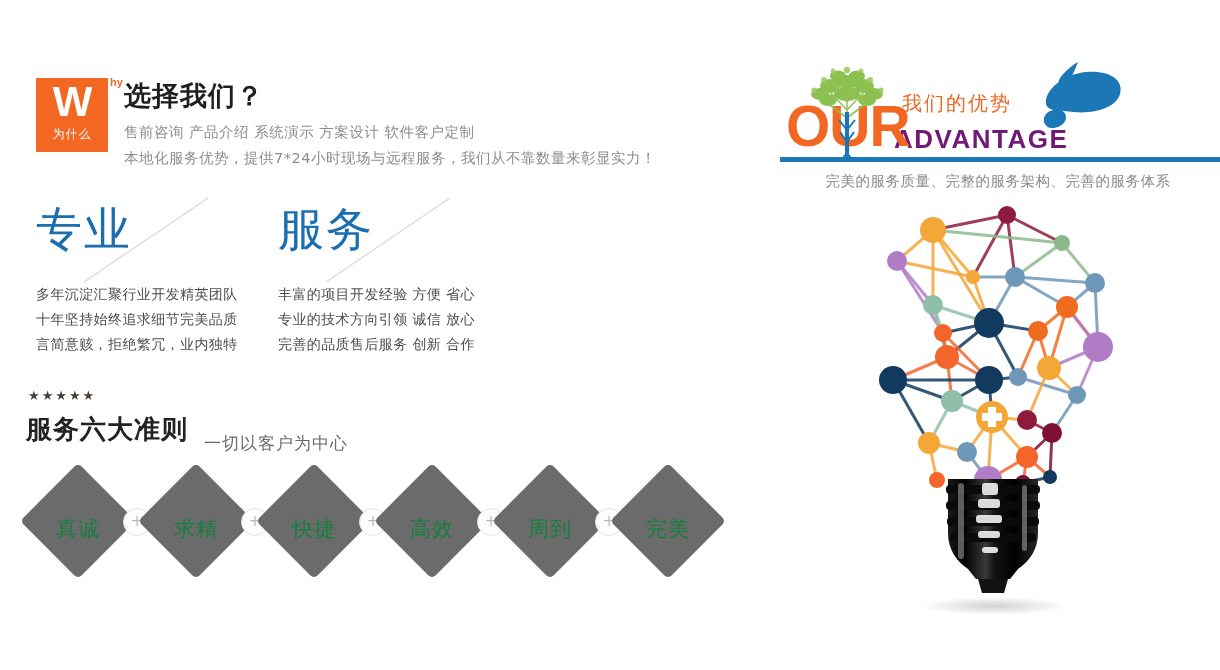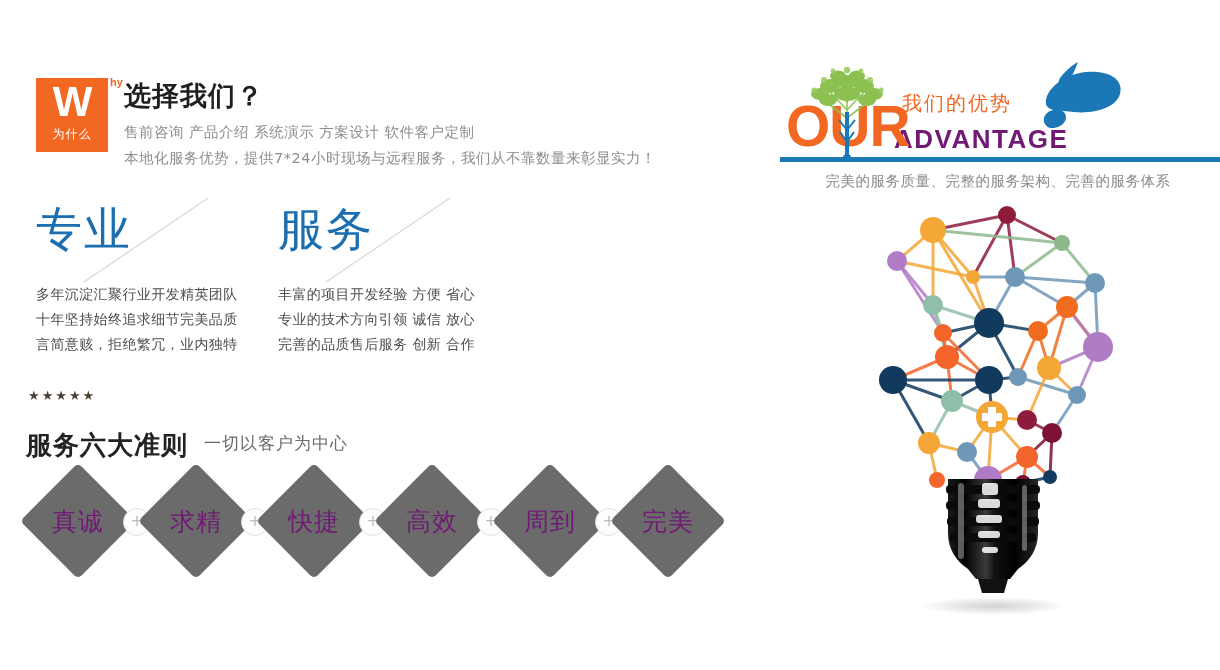"服务六大准则" #principles-title { margin-top: 16px -> none }
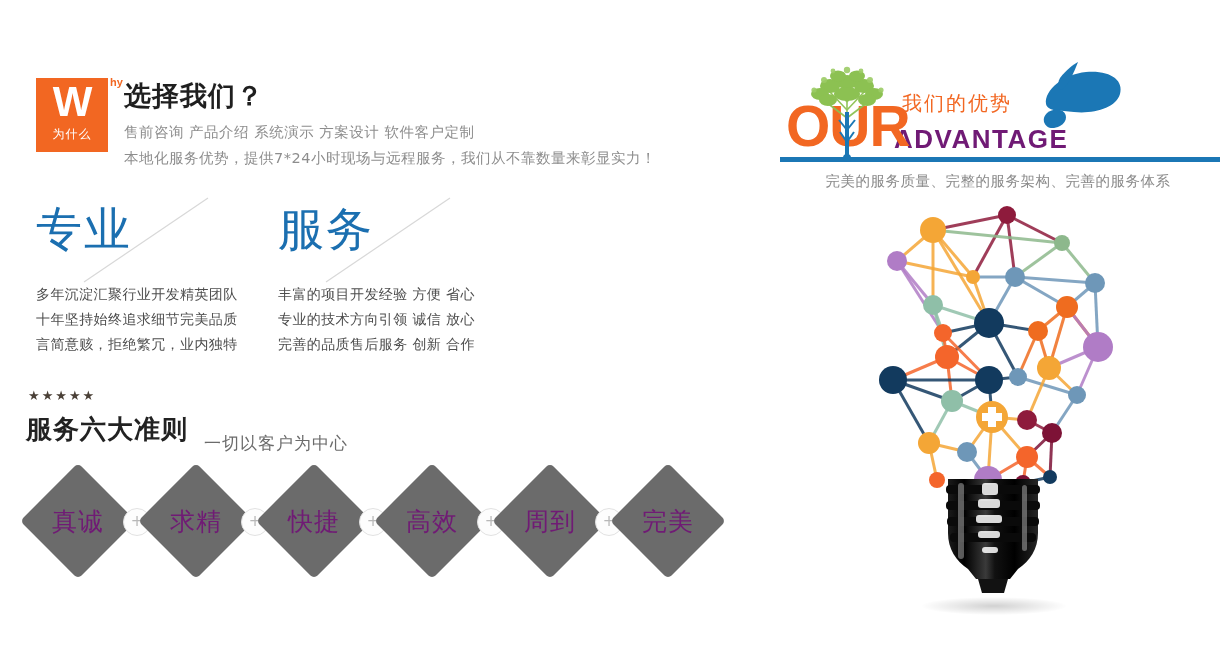"真诚" .diamond-label { color: #701a75 -> #15803d; font-size: 25px -> 21px; top: 0 -> 8px }
